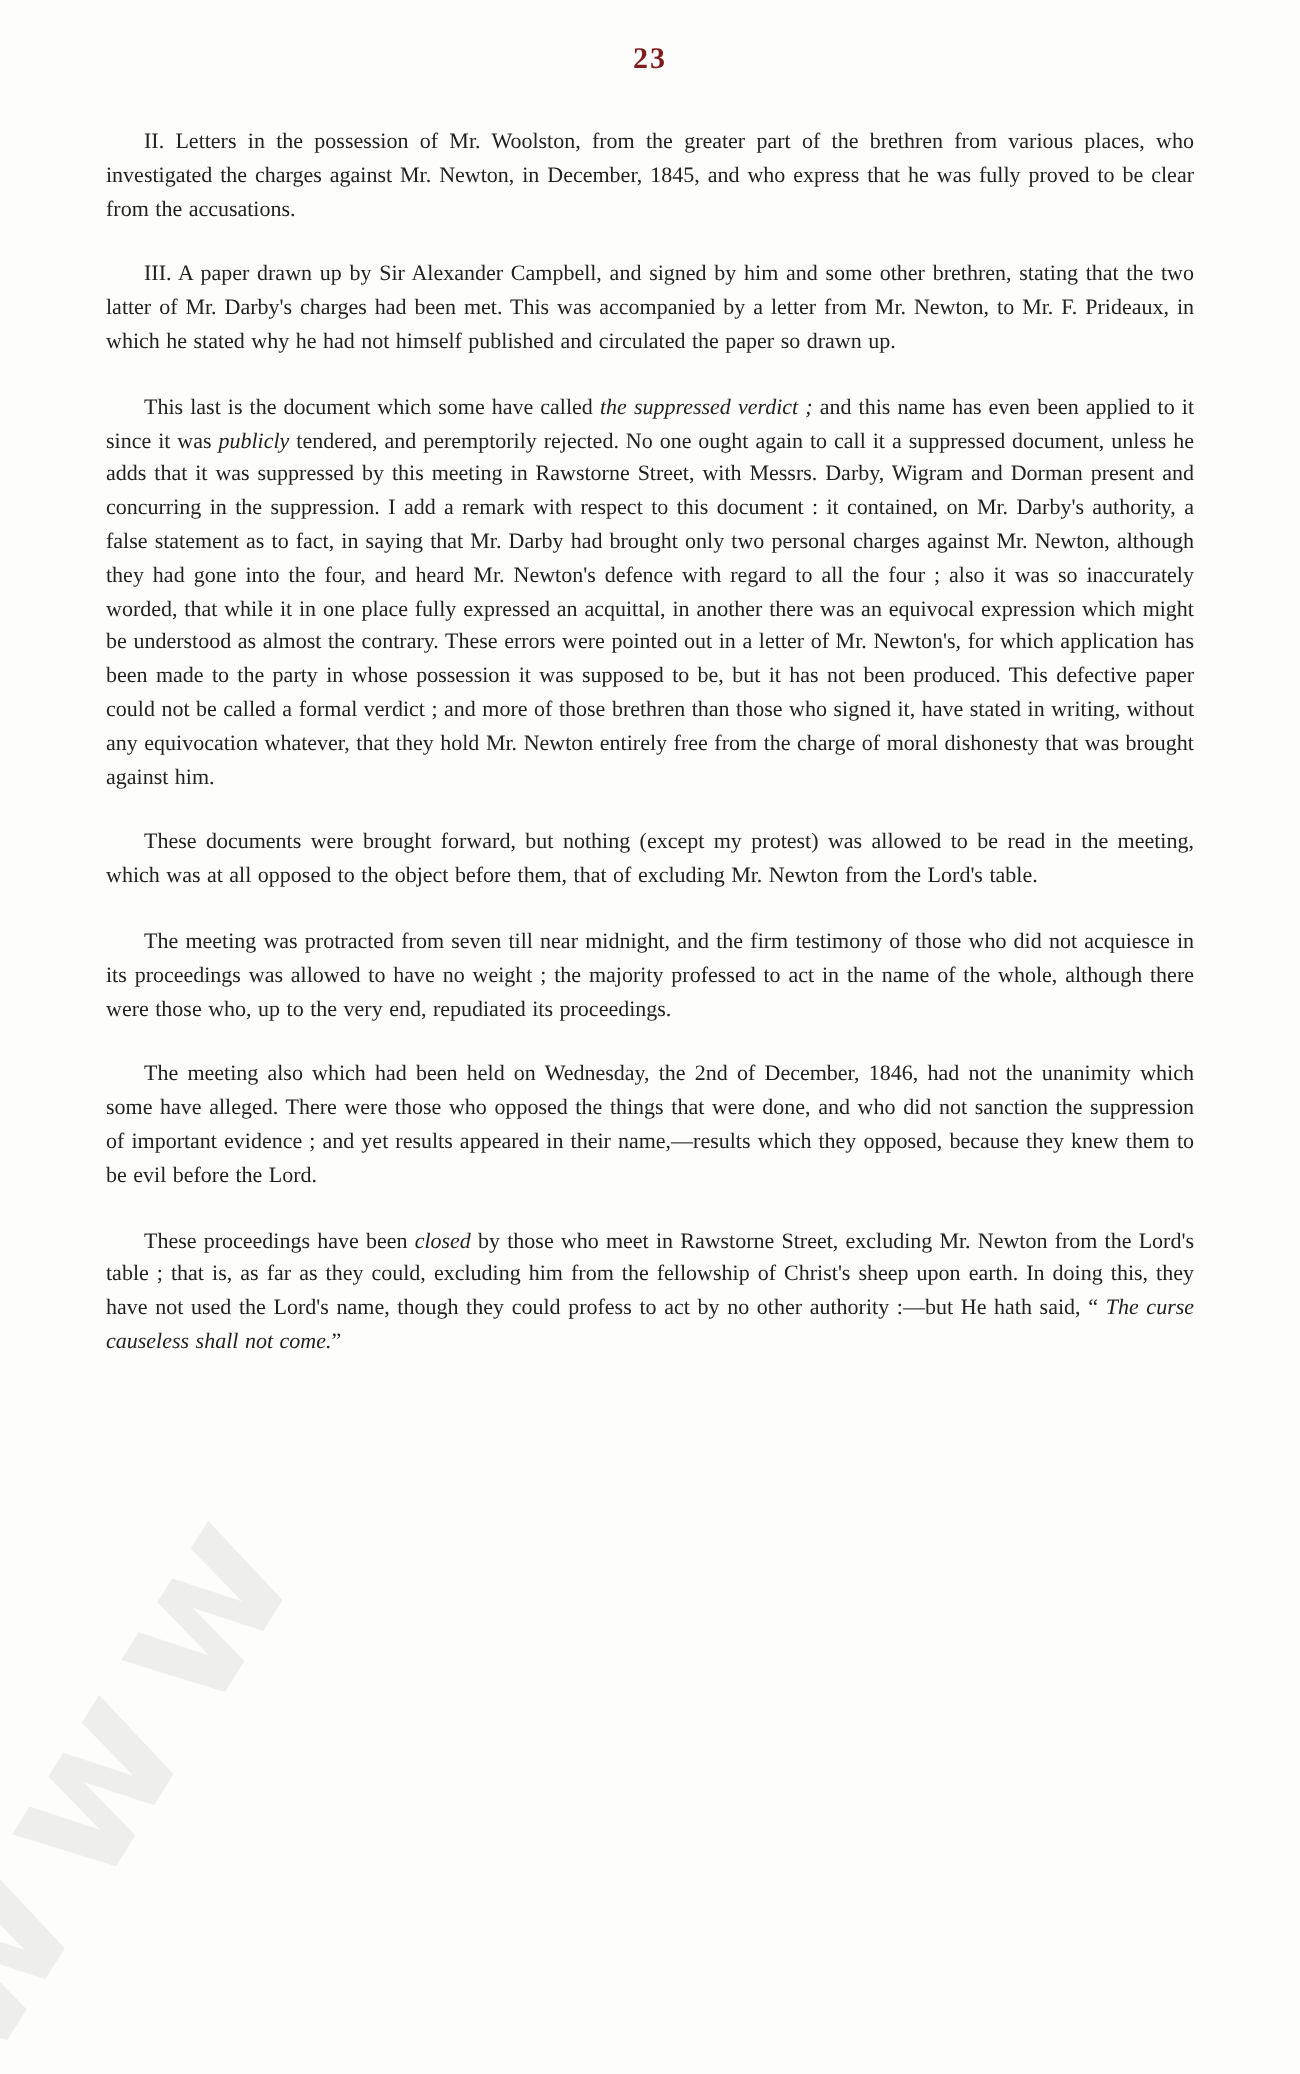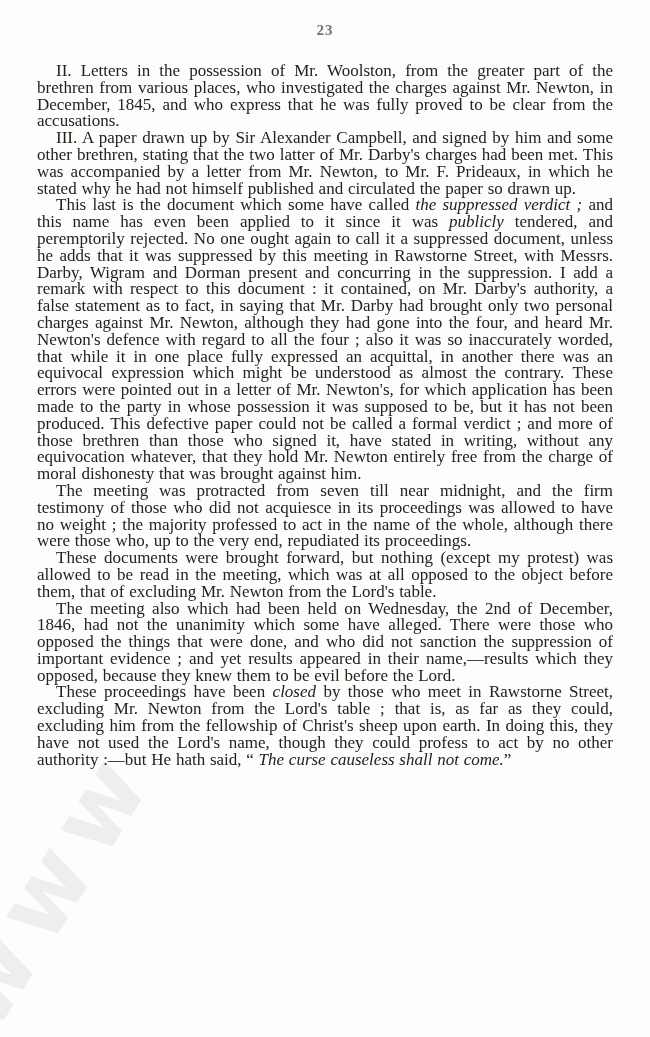"23" .page-number { color: #737373 -> #7f1d1d }
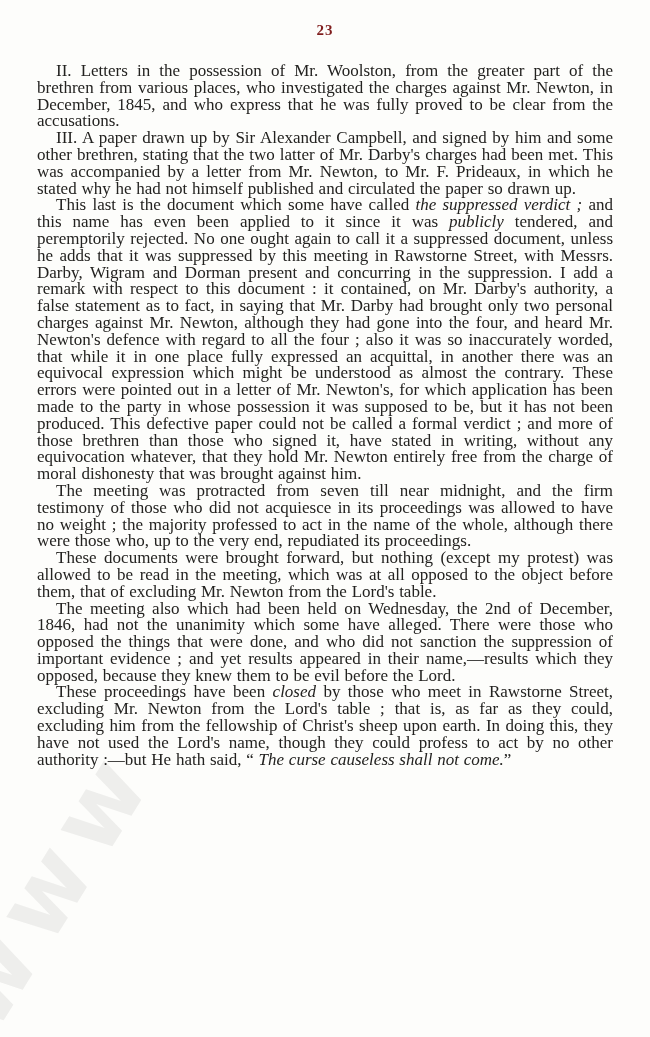"II. Letters in the possession" .text-body p.para { font-size: 17px -> 11px; margin: 0 -> 16px }
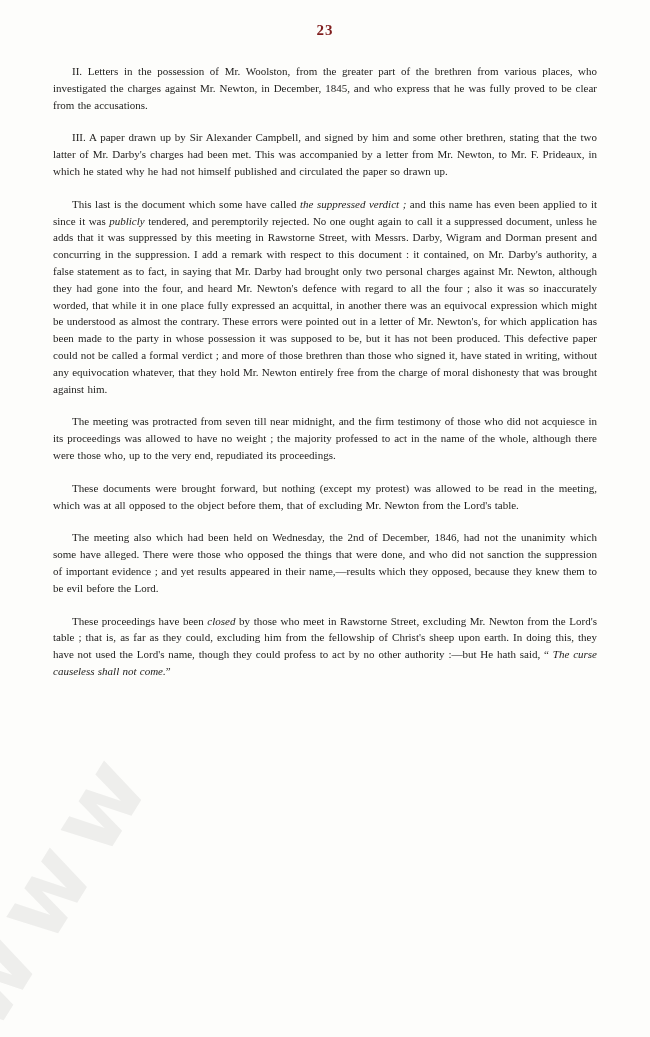"The meeting was protracted from" p.para { order: before "These documents were brought forward," -> after "These documents were brought forward," }
